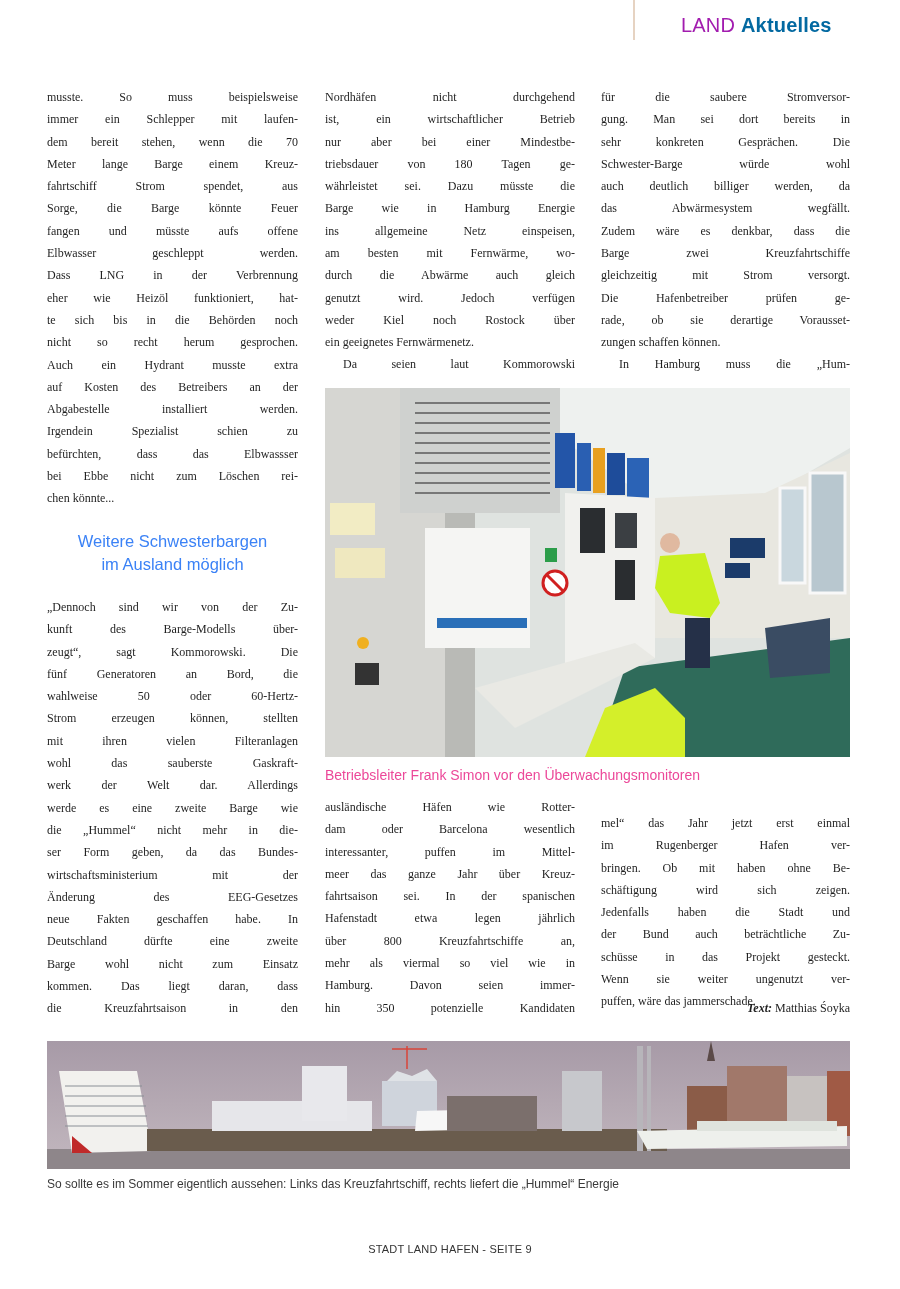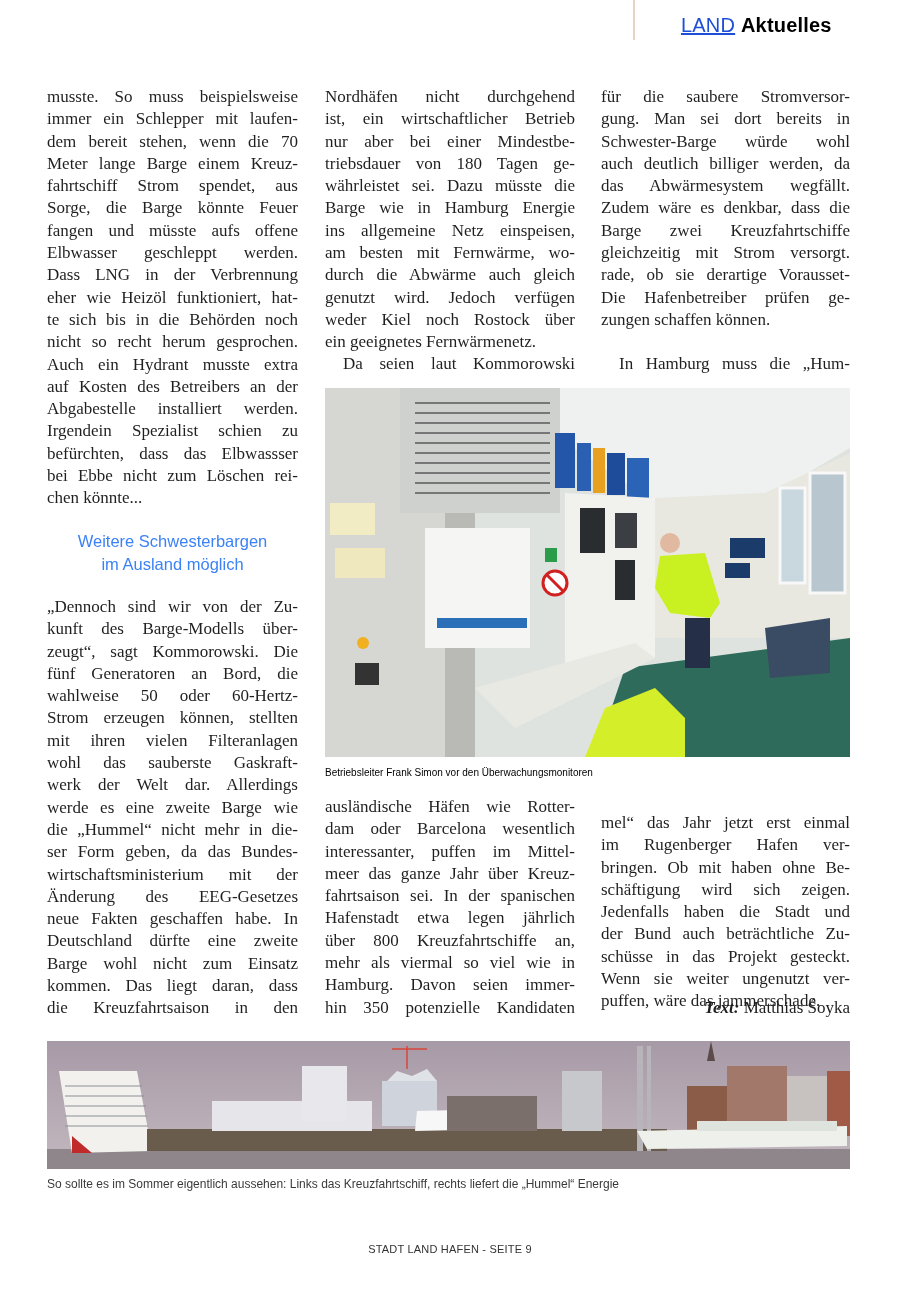"LAND" .rubric .land { color: #1d4ed8 -> #a21caf; text-decoration: underline -> none }
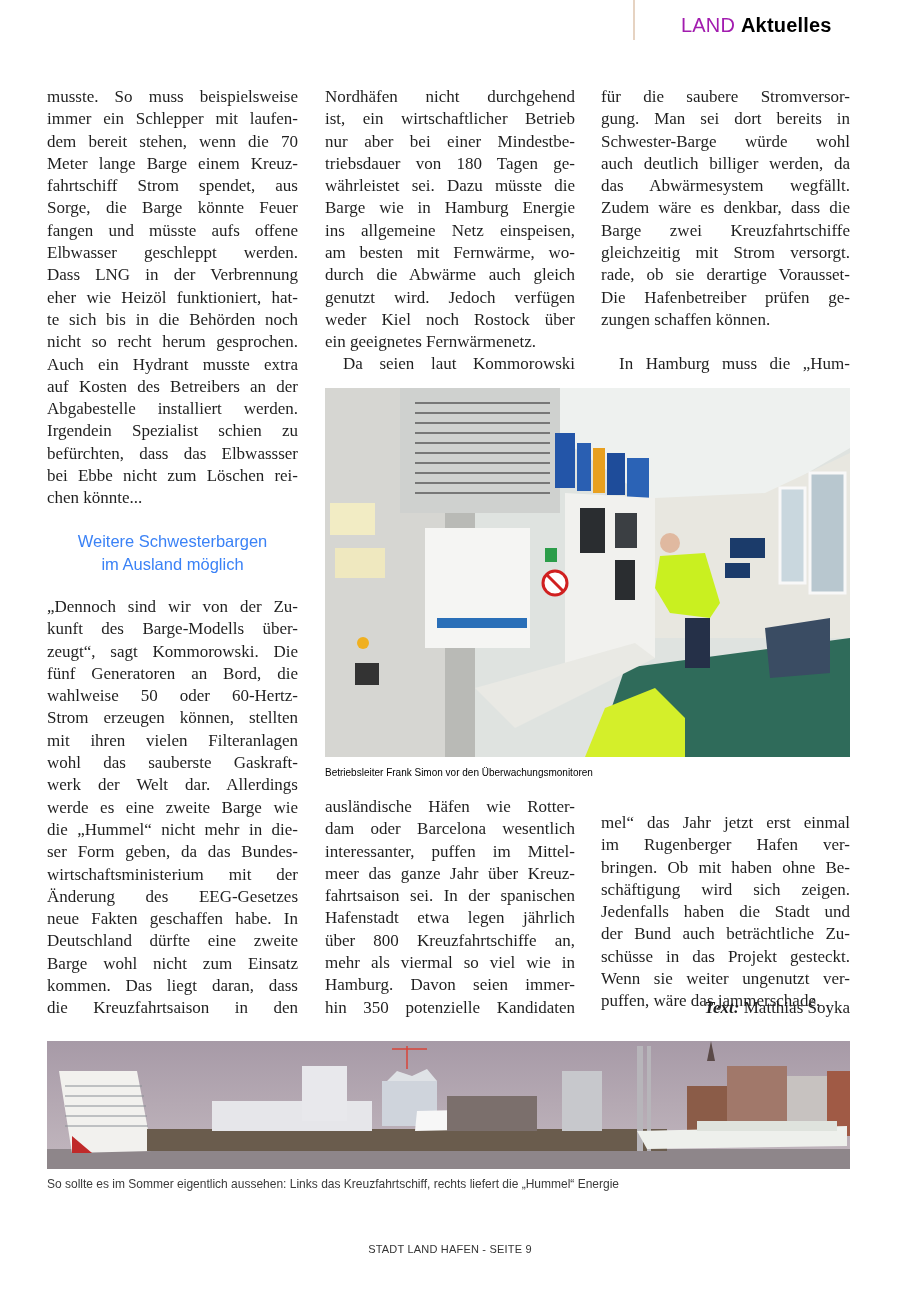"Aktuelles" span.aktuelles { color: #000000 -> #0369a1 }
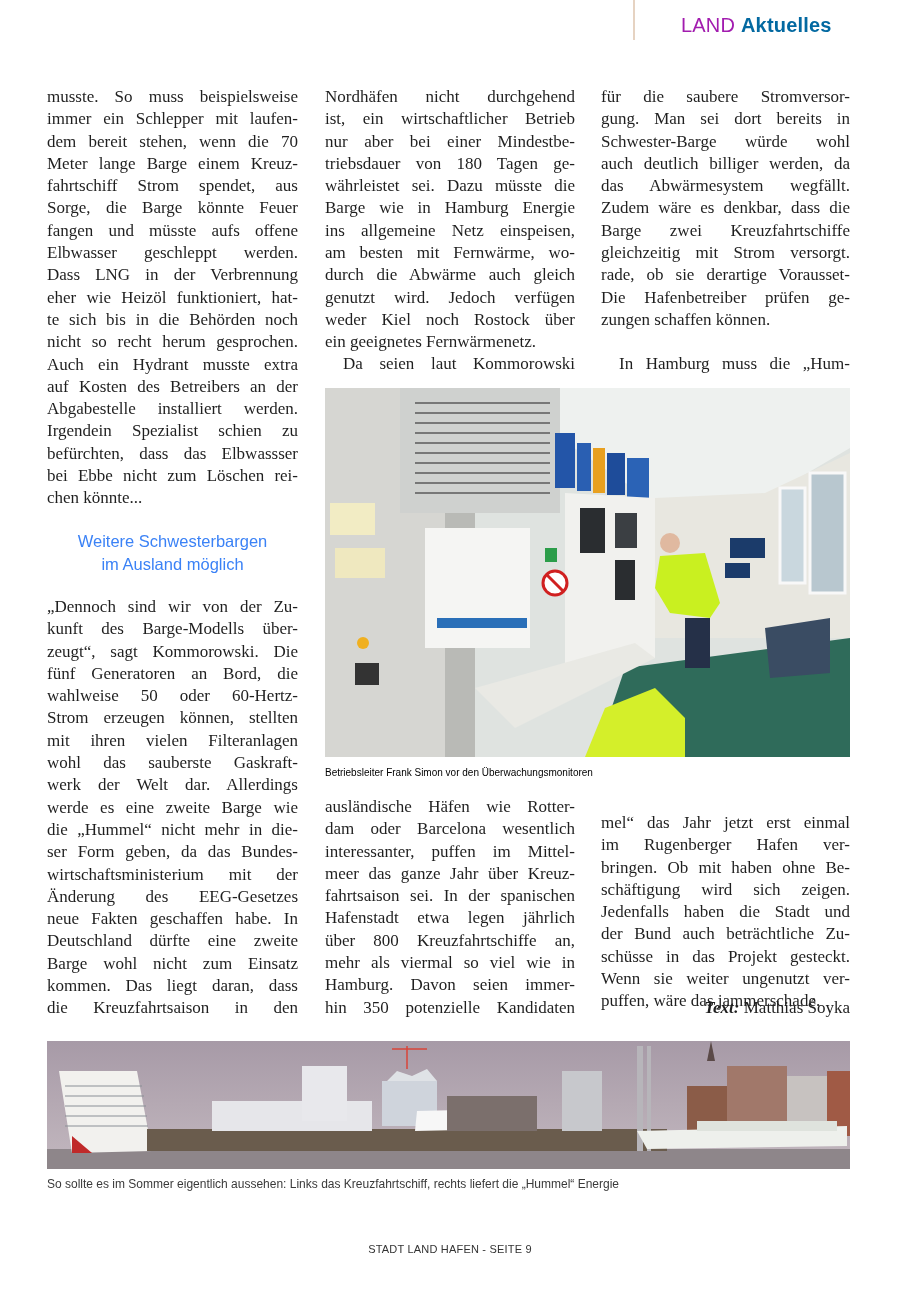"musste. So muss beispielsweise" .col { font-size: 17px -> 12px }
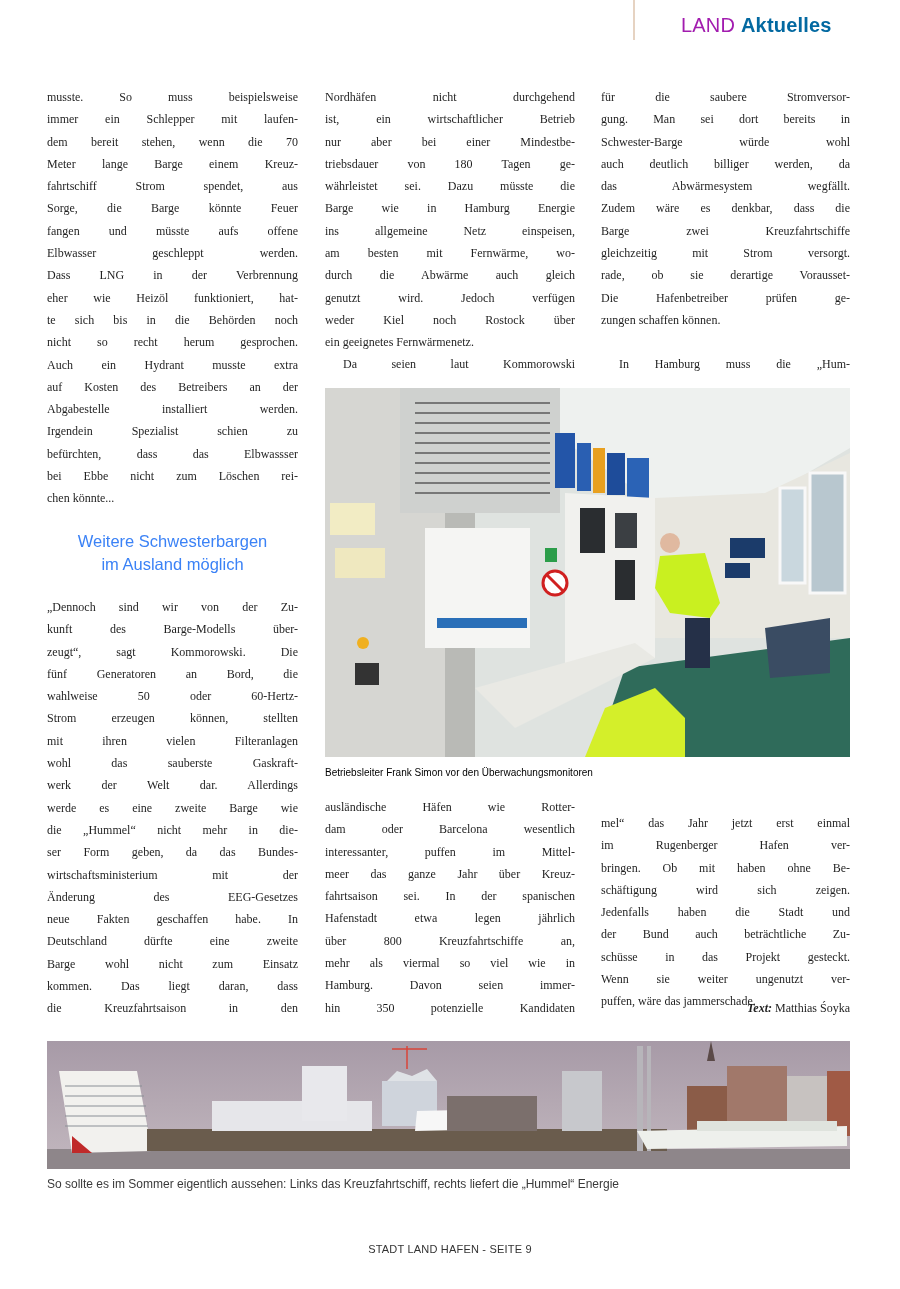"sehr konkreten Gesprächen. Die" span.line { html: none -> <span>sehr konkreten Gesprächen. Die</span> }
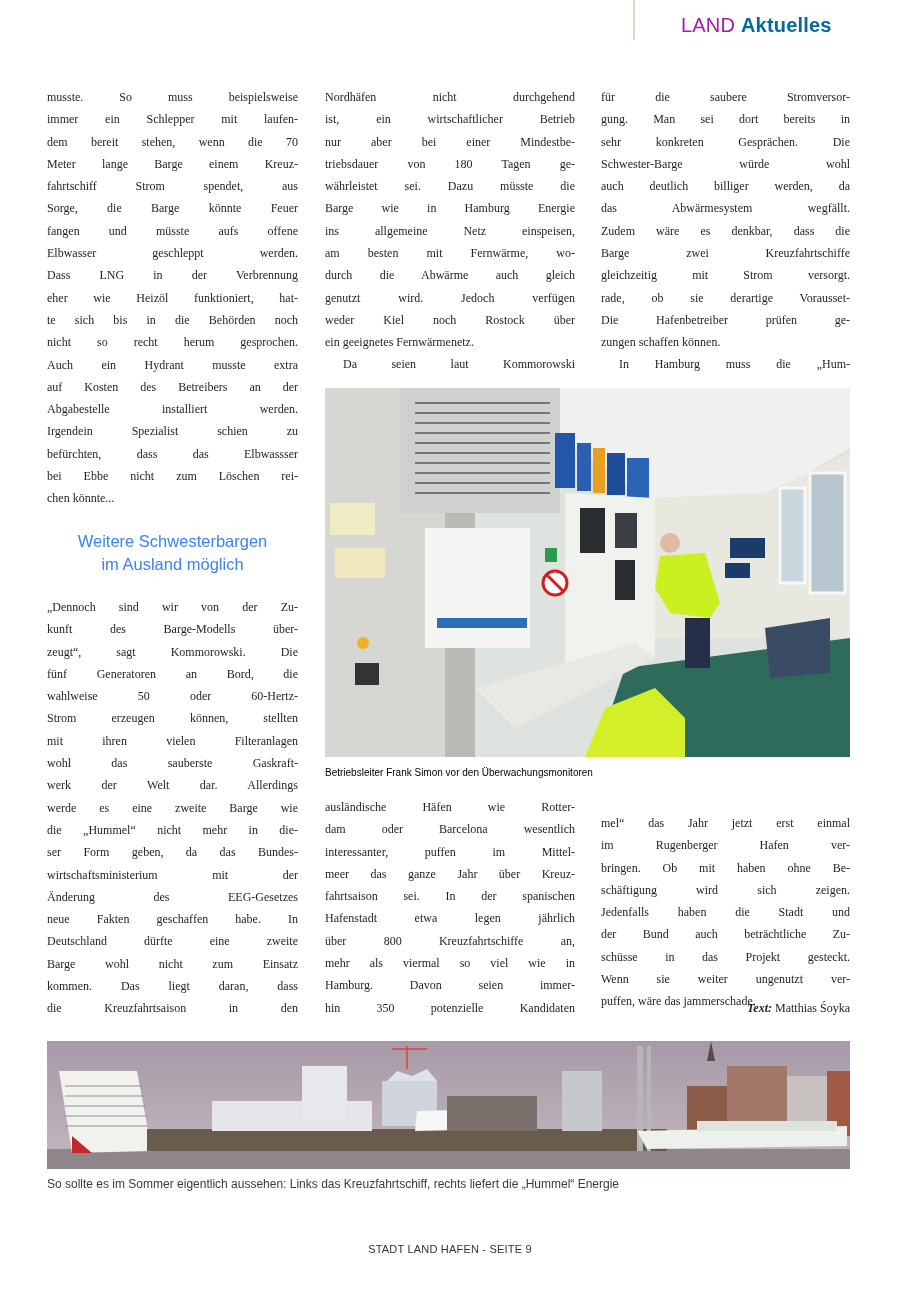"rade, ob sie derartige Vorausset-" span.line { order: before "Die Hafenbetreiber prüfen ge-" -> after "Die Hafenbetreiber prüfen ge-" }
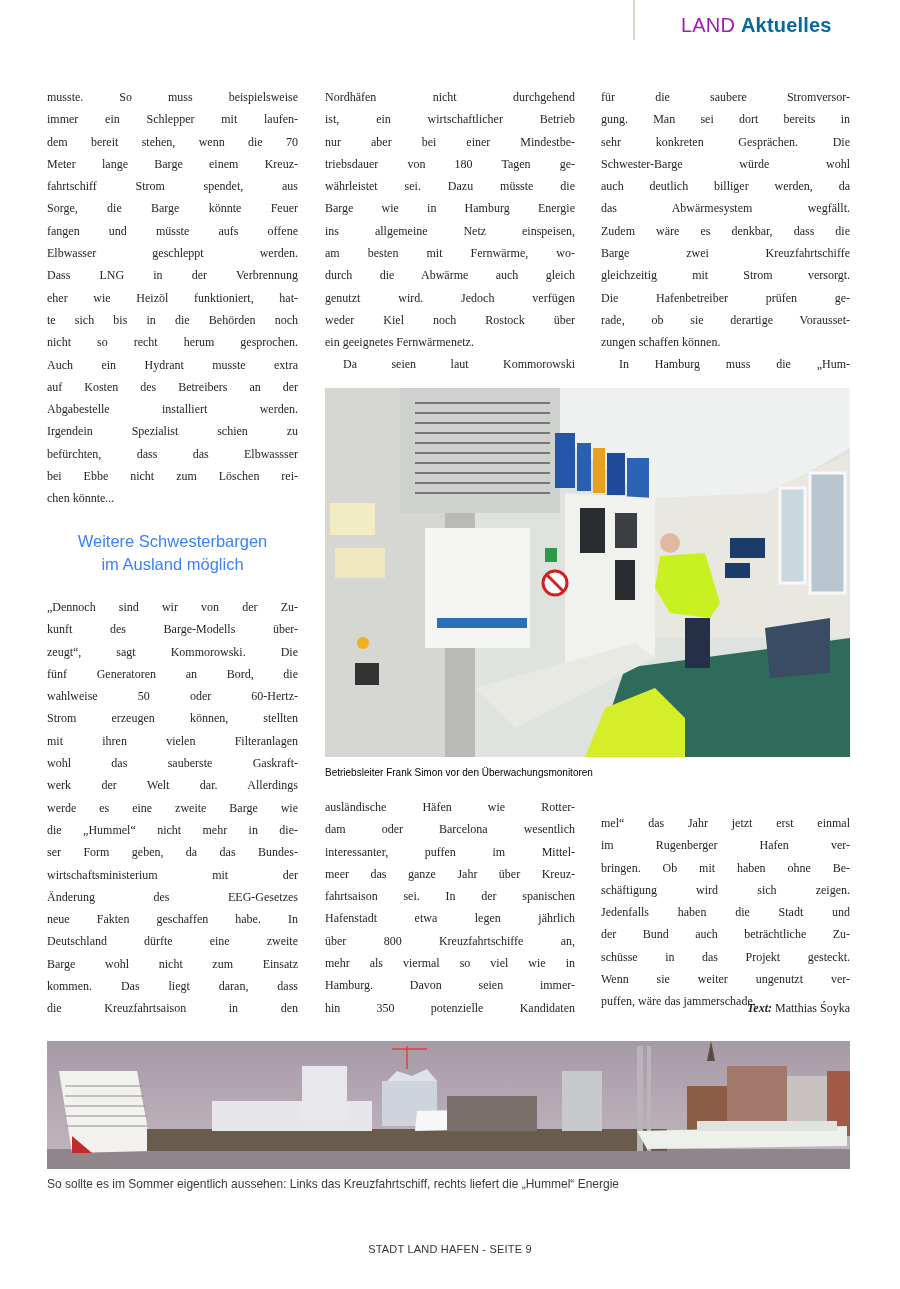"Betriebsleiter Frank Simon vor den" .cap1 { color: #000000 -> #ec4899; font-size: 10px -> 14px }
